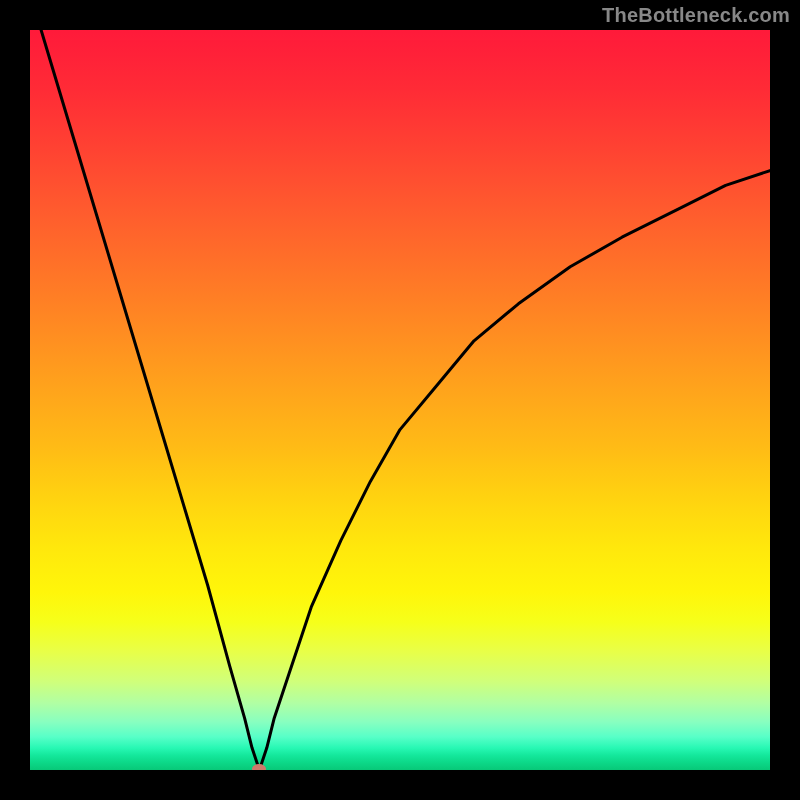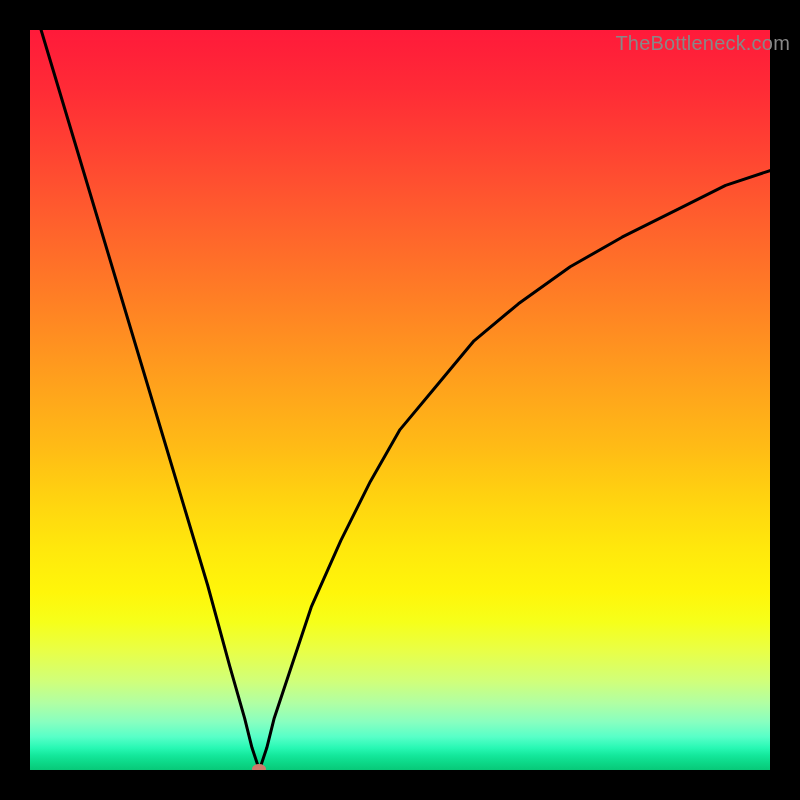"TheBottleneck.com" .watermark { font-weight: 400 -> 700; margin-top: 28px -> none }
